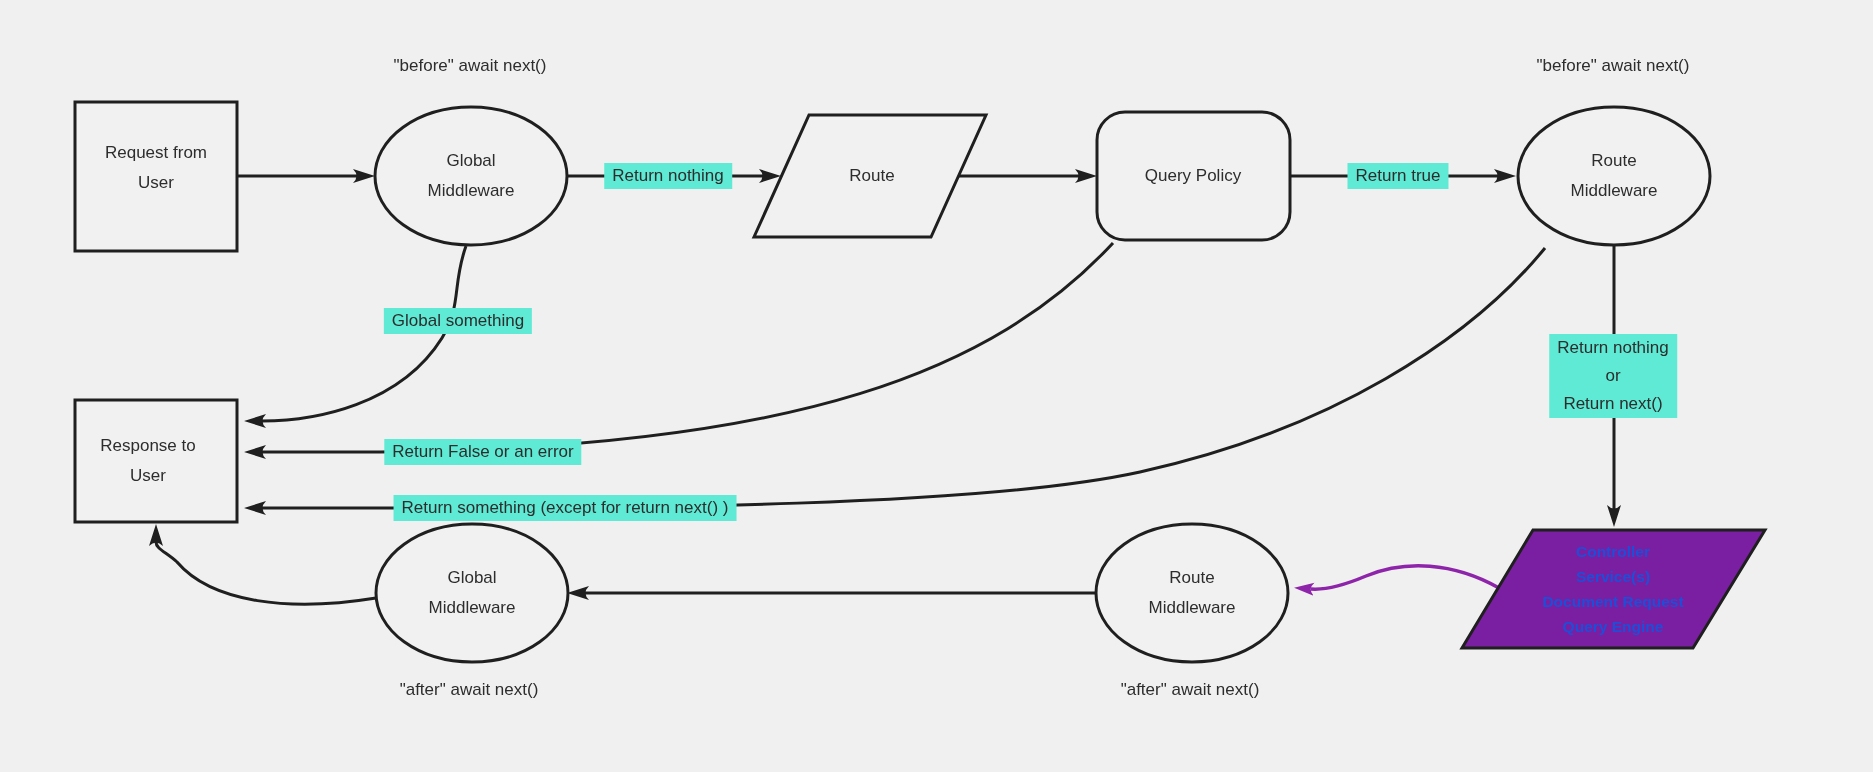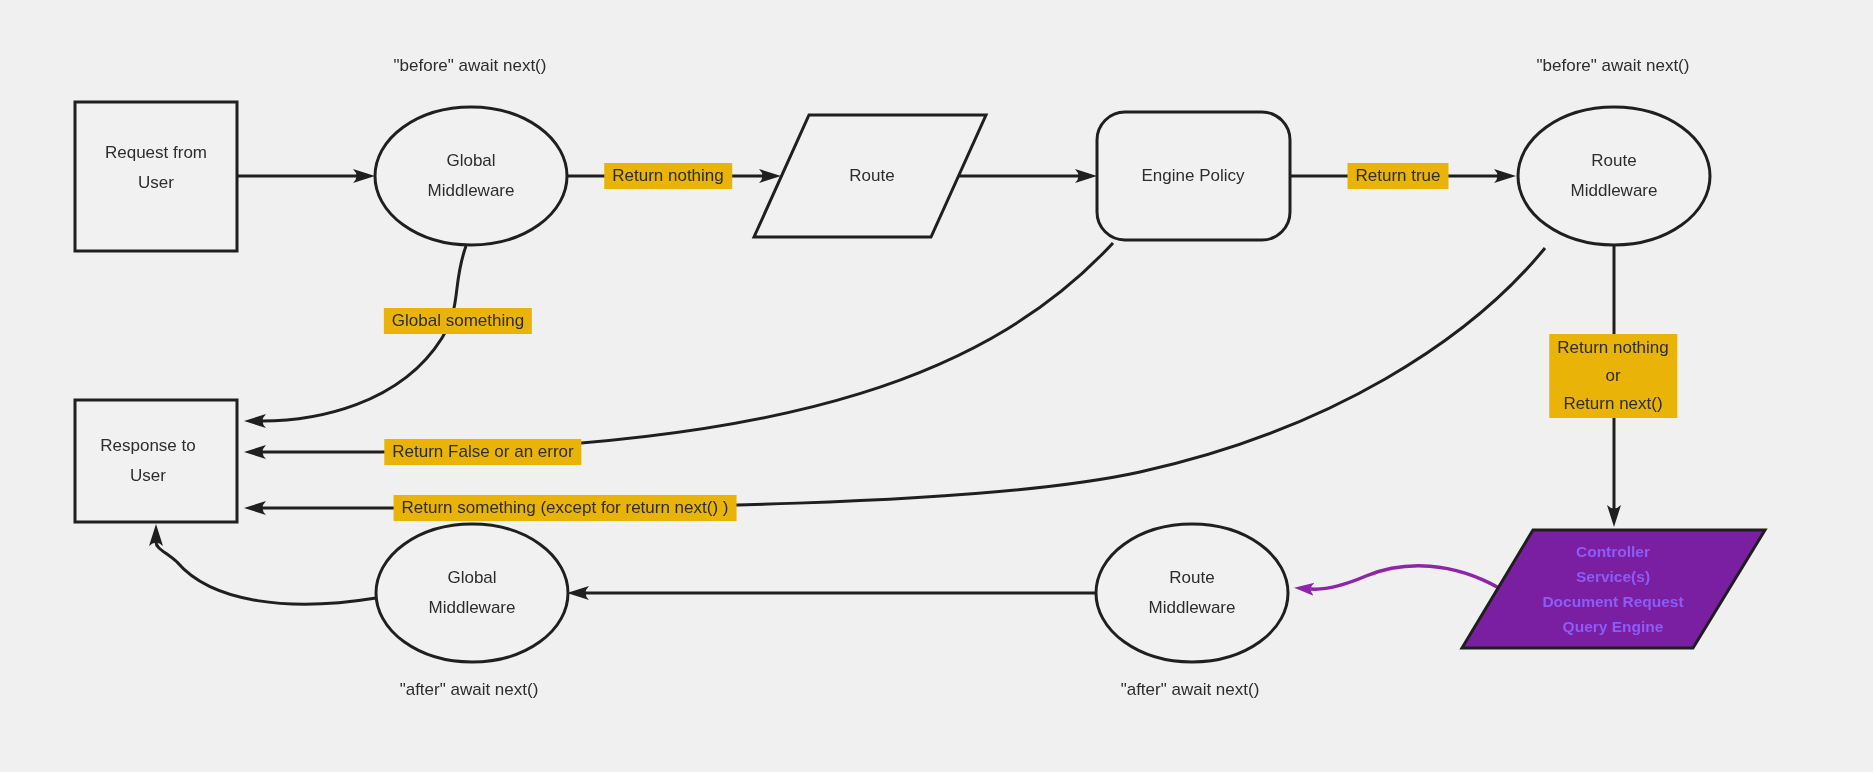"Return nothing" .edge-lbl { background: #eab308 -> #5eead4 }
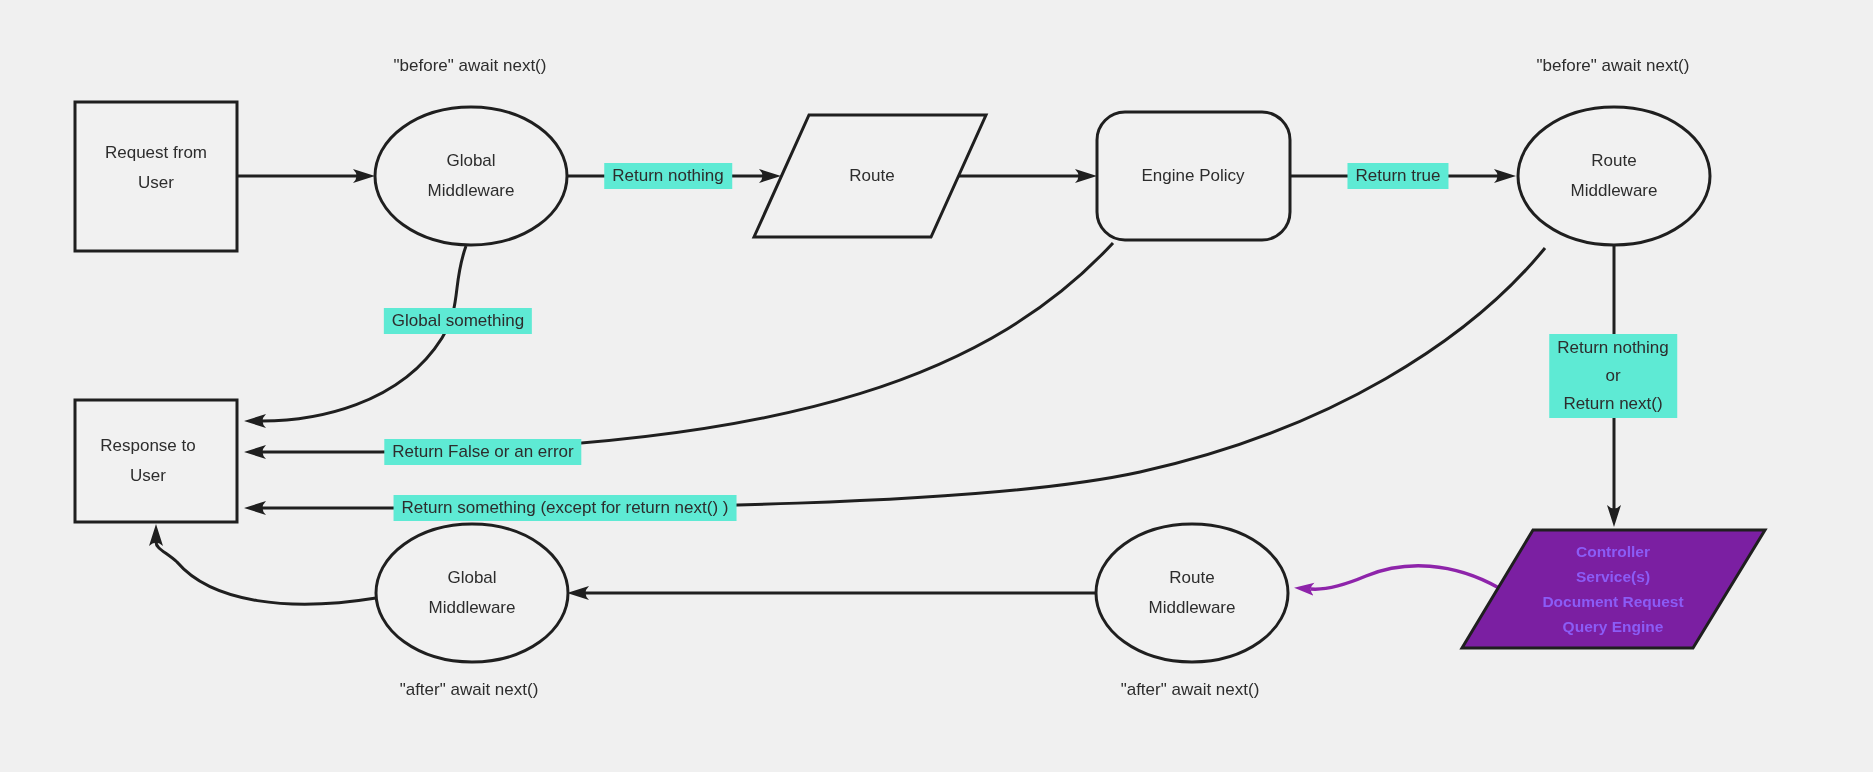"Engine Policy" span.ln { text: Engine -> Query }
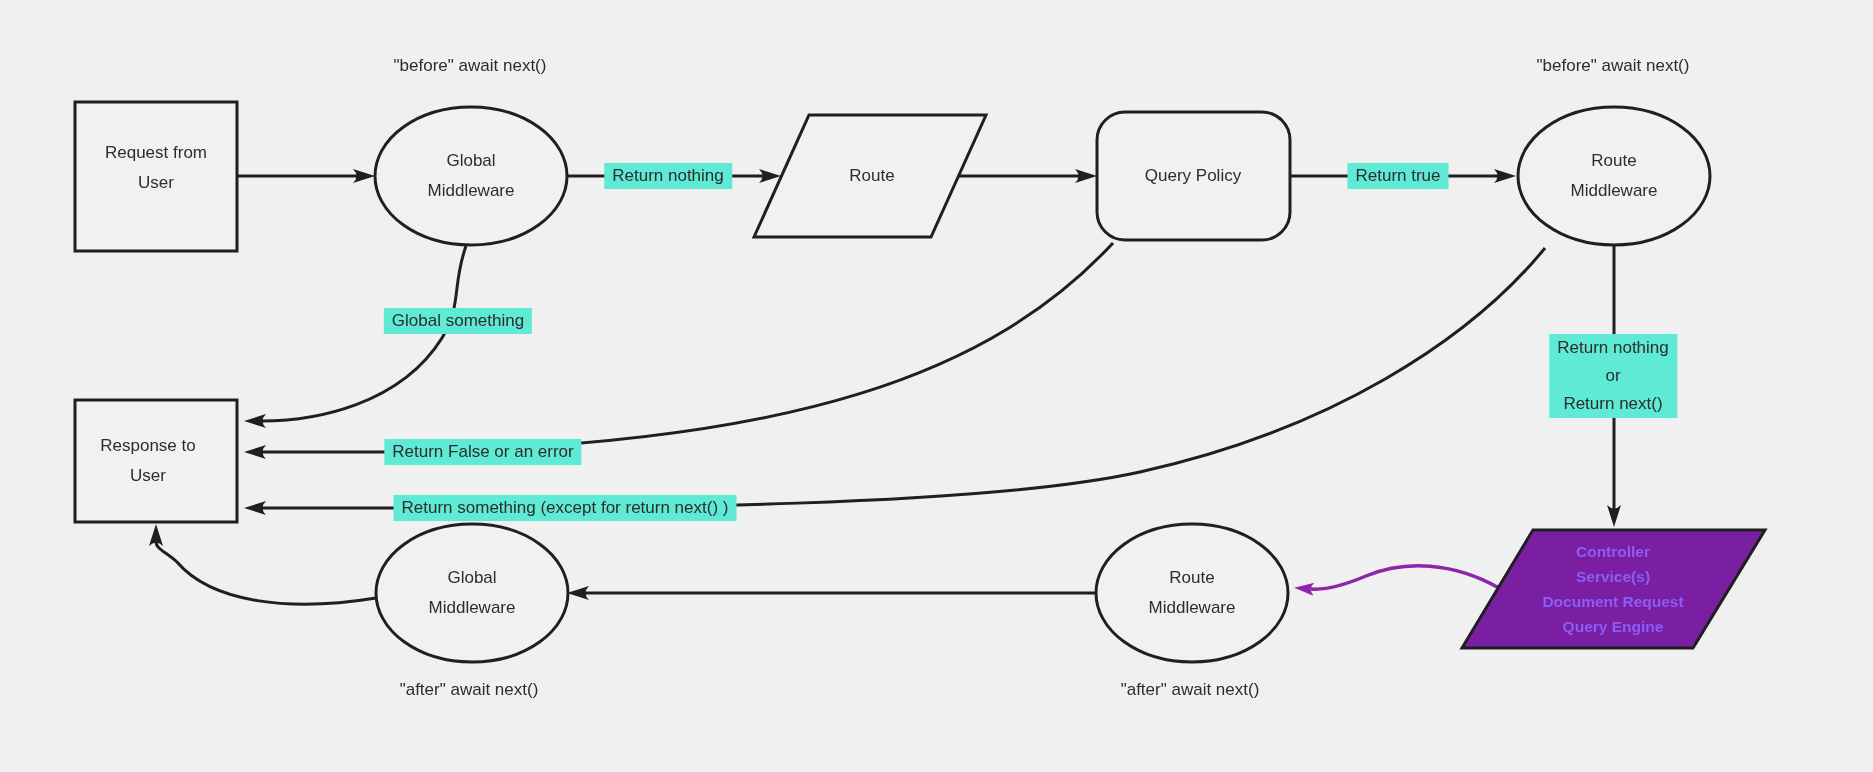"Controller" .controller-lbl { color: #8b5cf6 -> #1d4ed8 }
